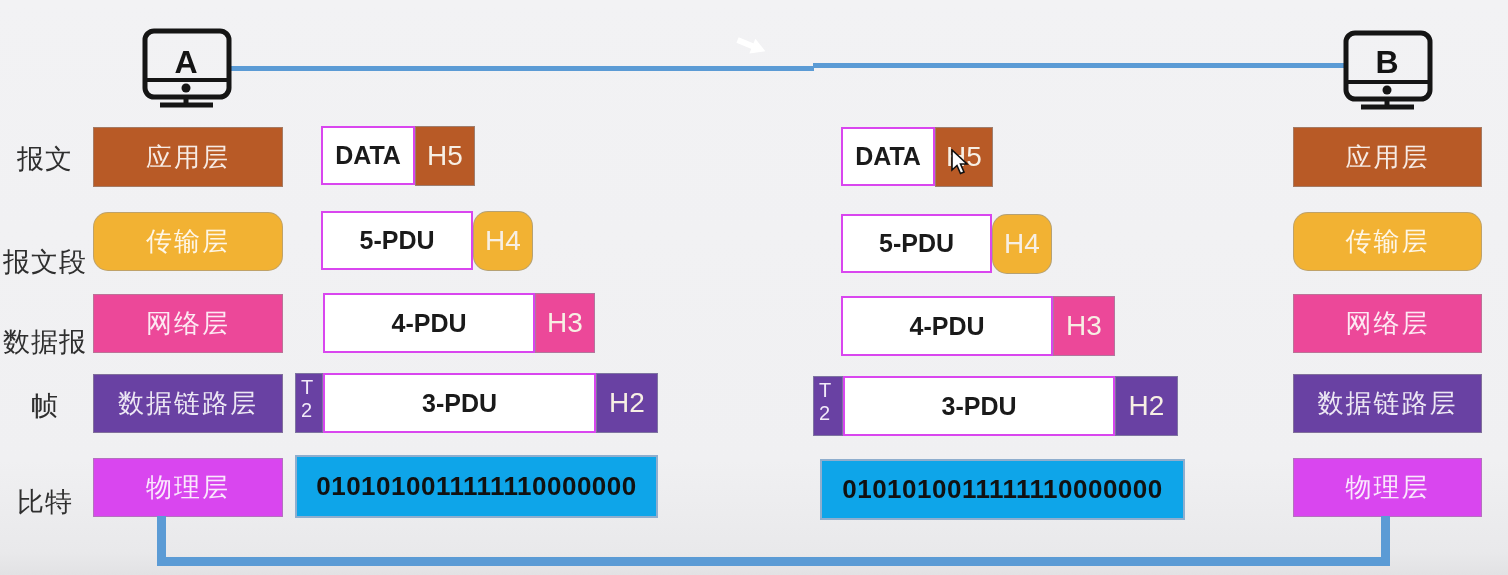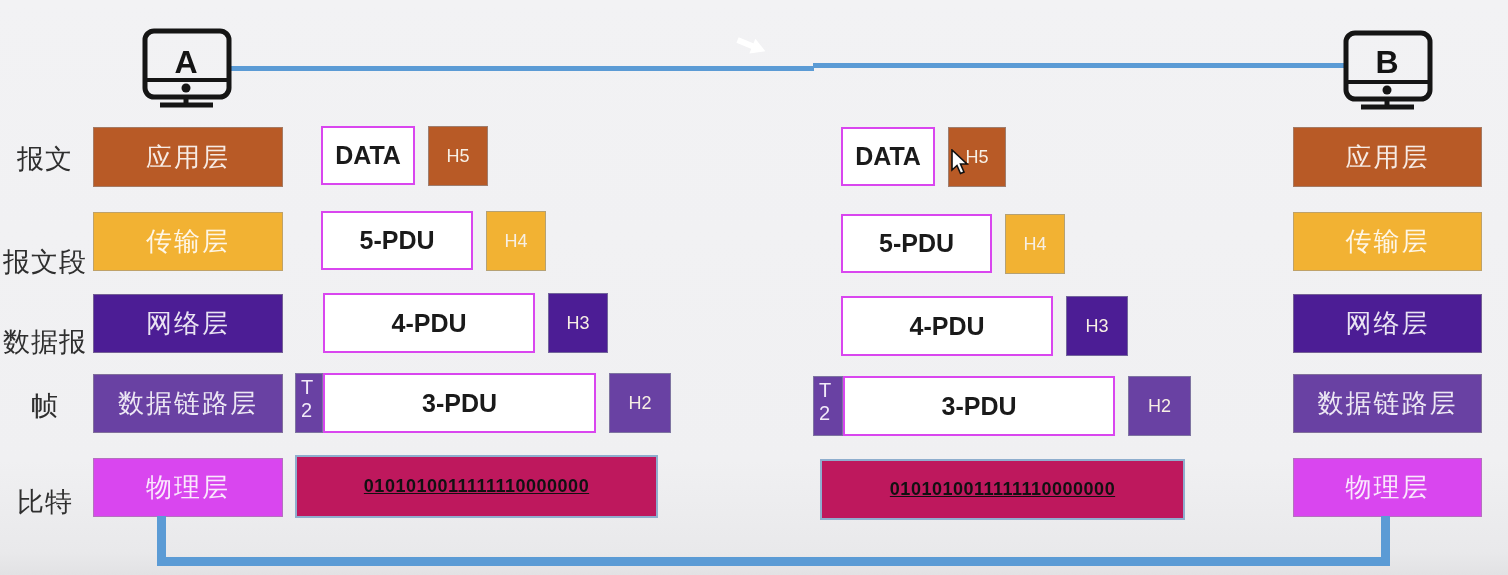"H5" .pduhdr { font-size: 18px -> 28px; margin-left: 13px -> none }
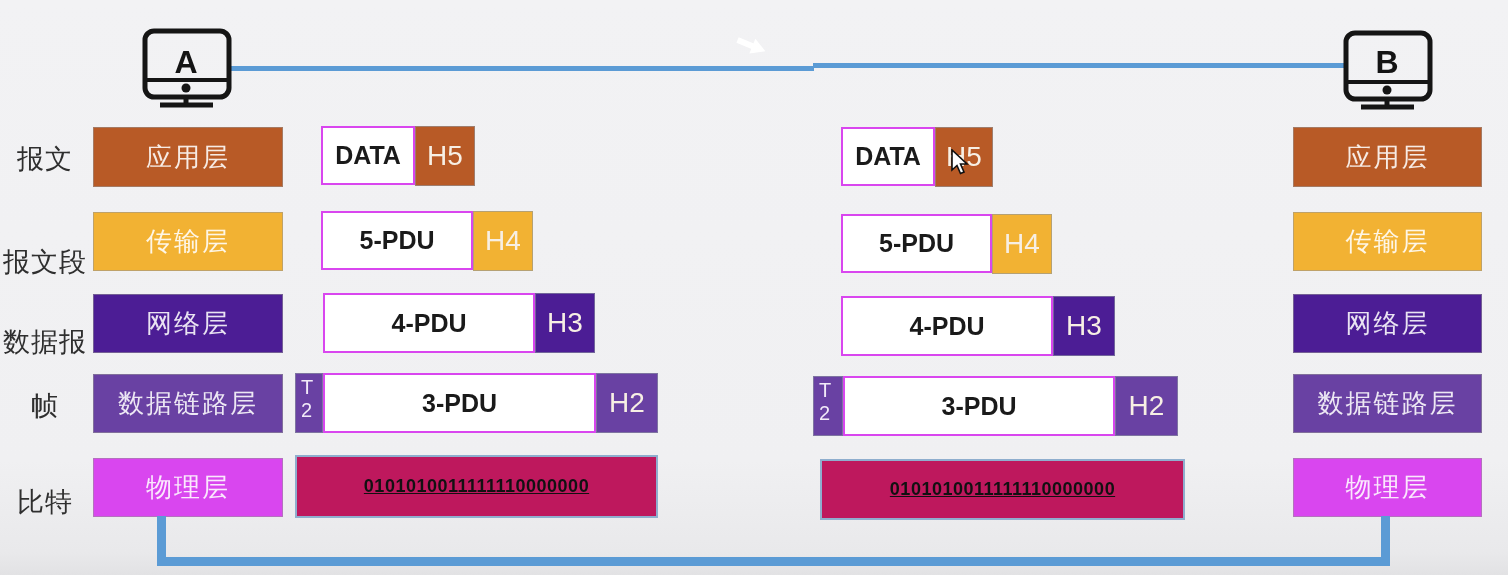"传输层" .c-trans { border-radius: none -> 15px }
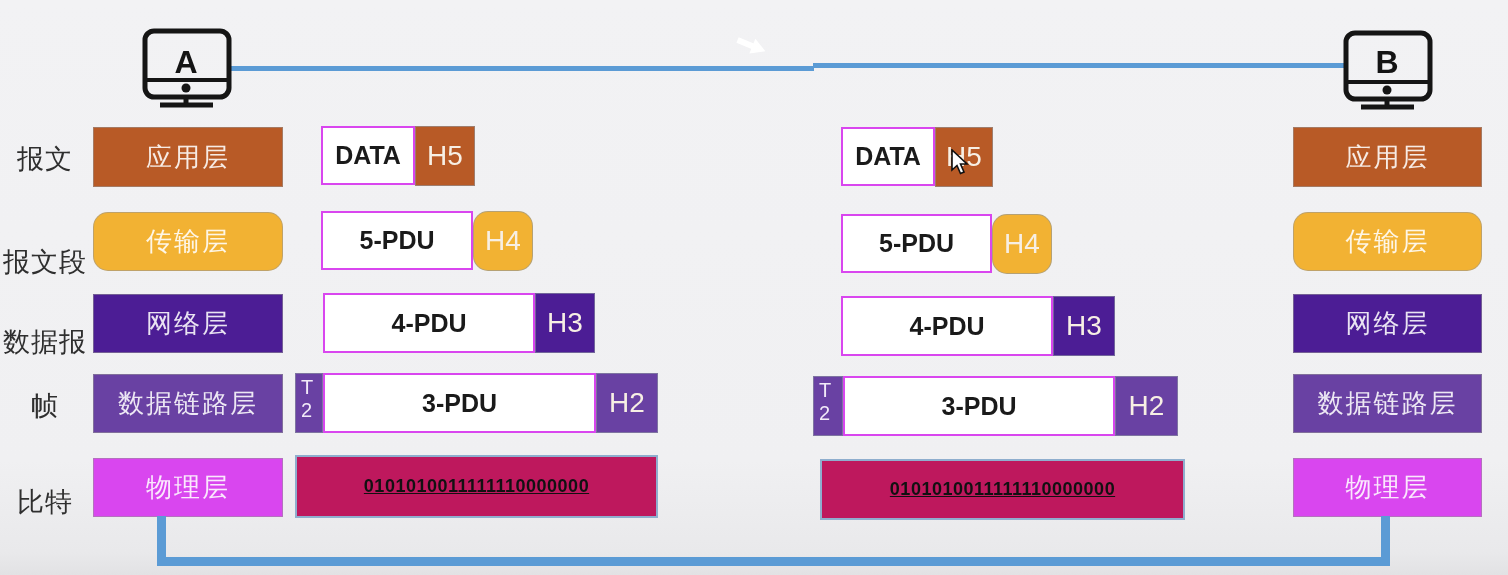"网络层" .c-net { background: #4c1d95 -> #ec4899 }
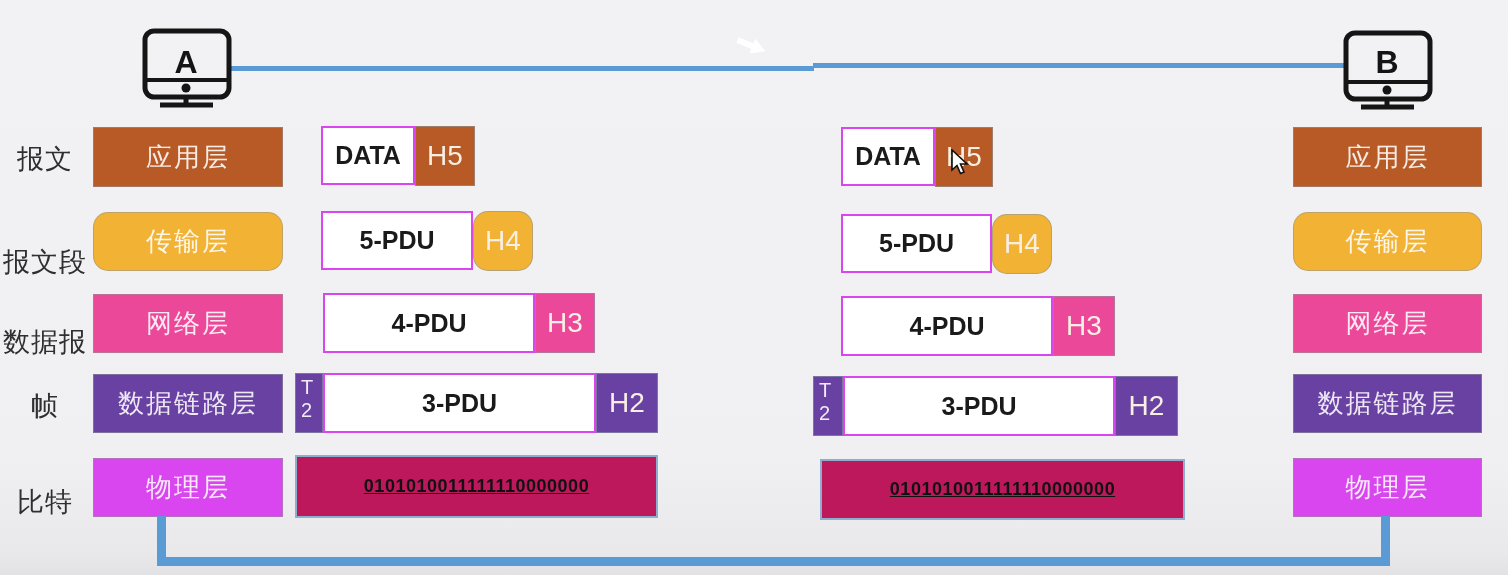"0101010011111110000000" .bits { background: #be185d -> #0ea5e9; font-size: 18px -> 26px; text-decoration: underline -> none }
